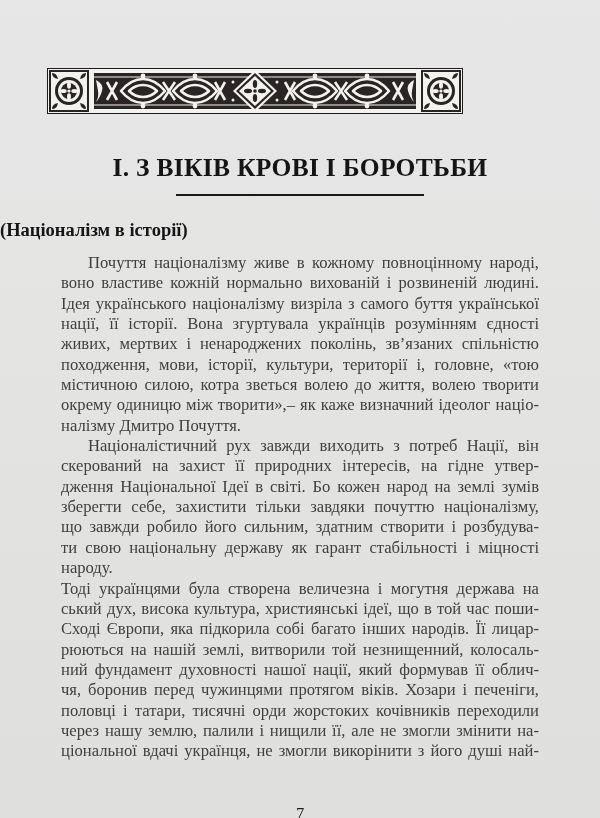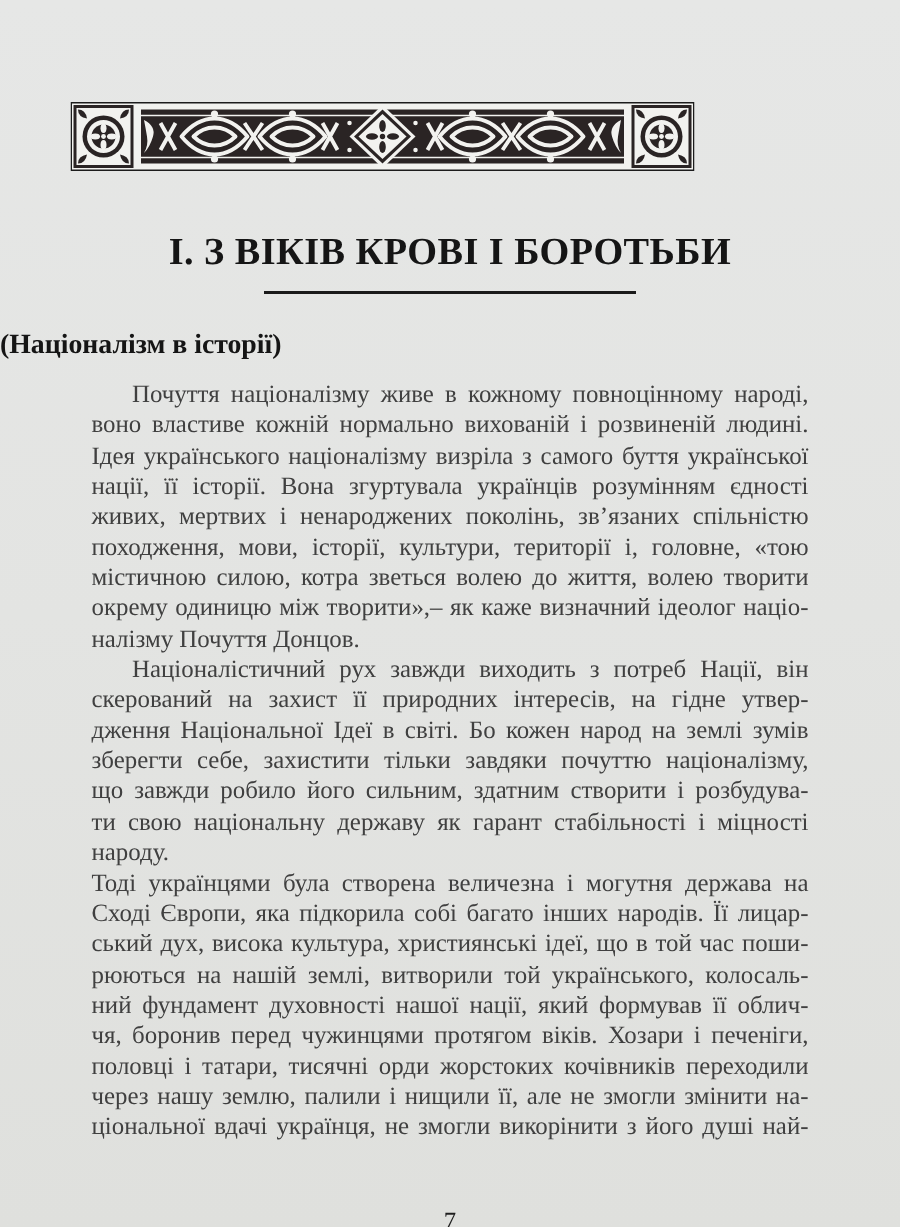"налізму Почуття Донцов." span.line { text: Почуття Донцов -> Дмитро Почуття }
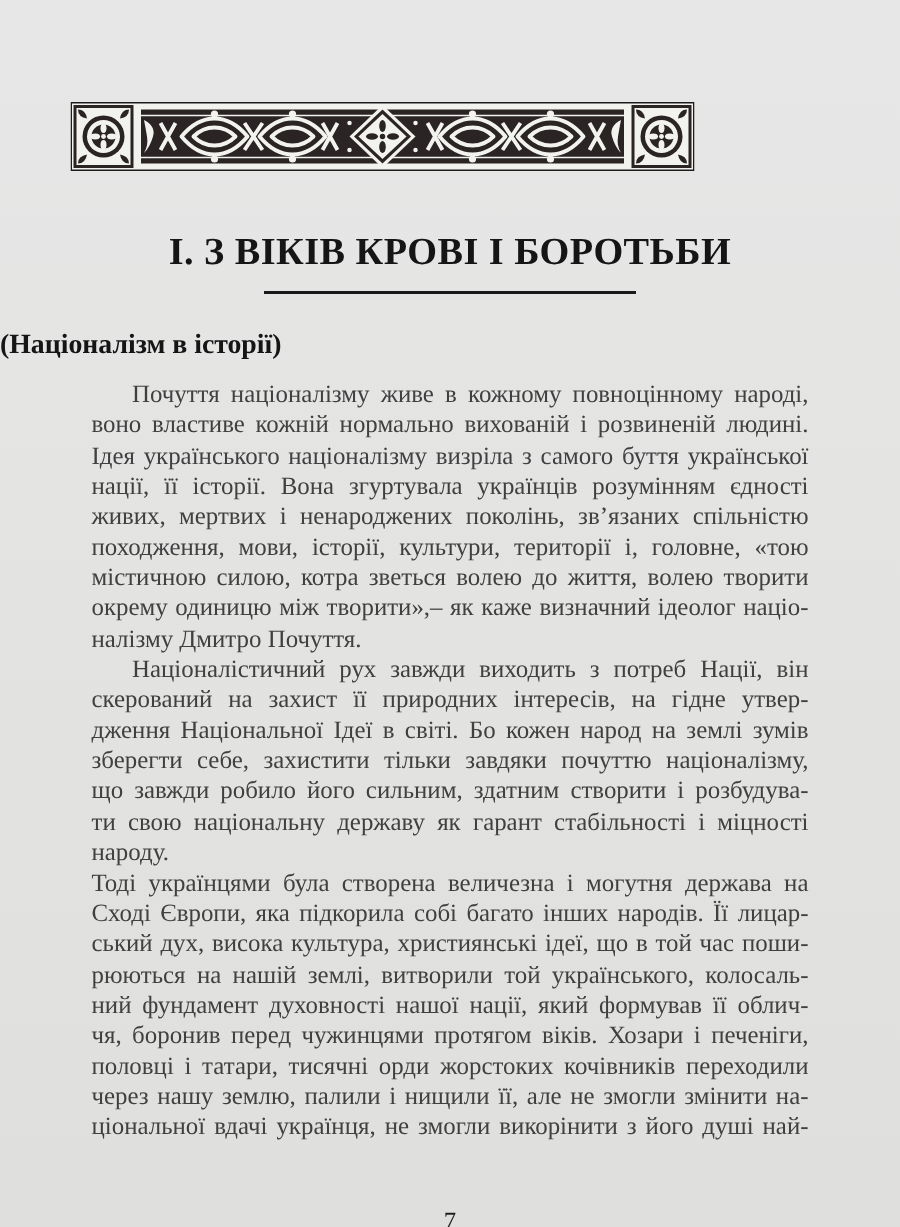"Сході Європи, яка підкорила собі" span.line { order: before "ський дух, висока культура, християнські" -> after "ський дух, висока культура, християнські" }
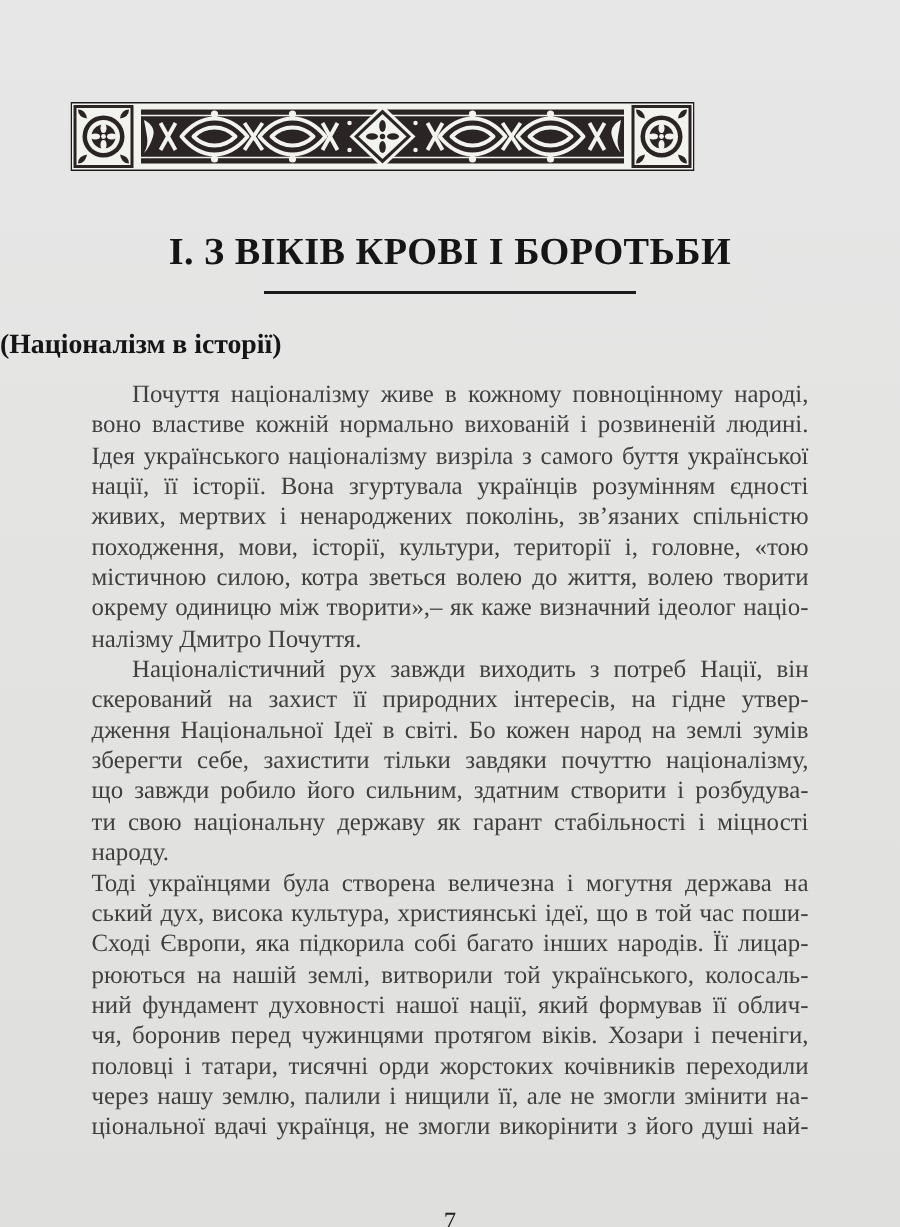"рюються на нашій землі, витворили" span.line { text: українського -> незнищенний }
